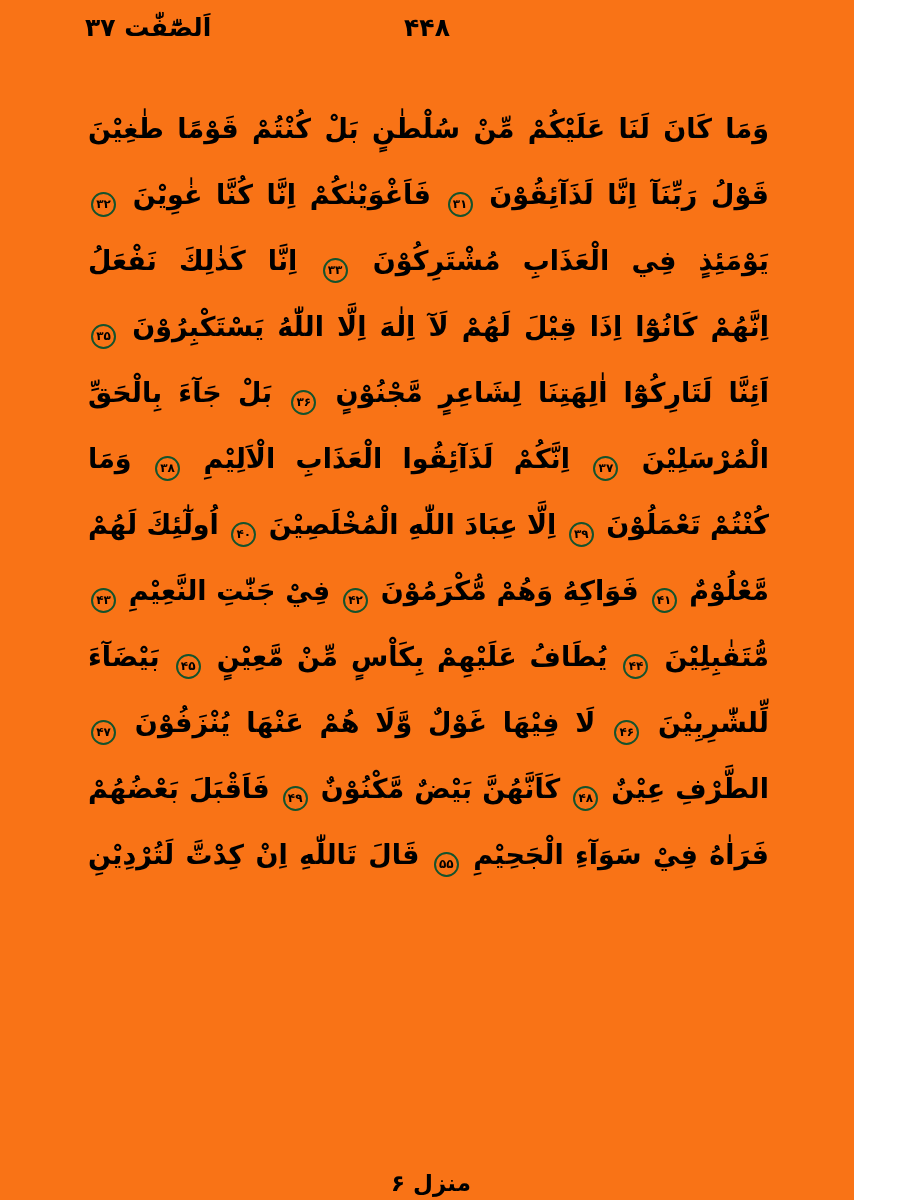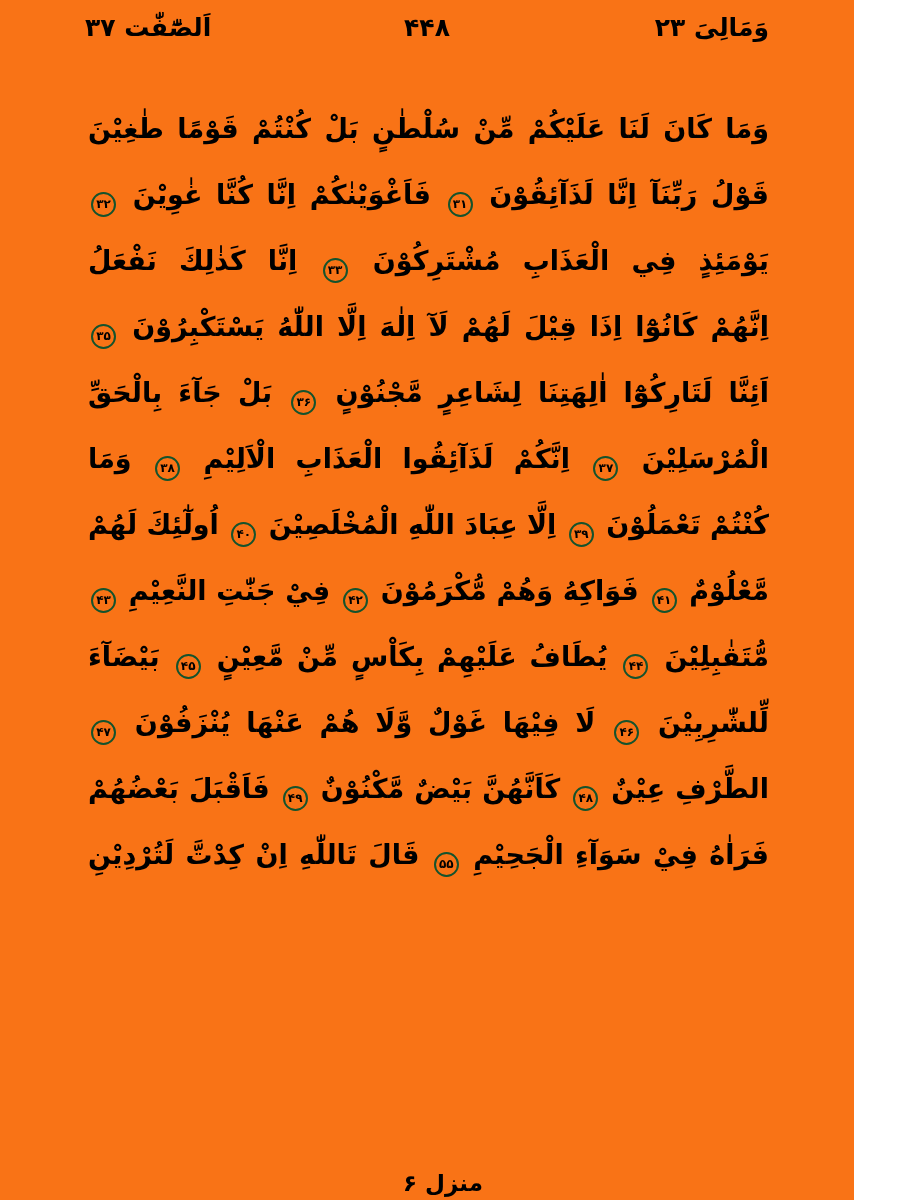"وَمَالِىَ ۲۳" span.hdr-right { html: <span>وَمَالِىَ ۲۳</span> -> none }
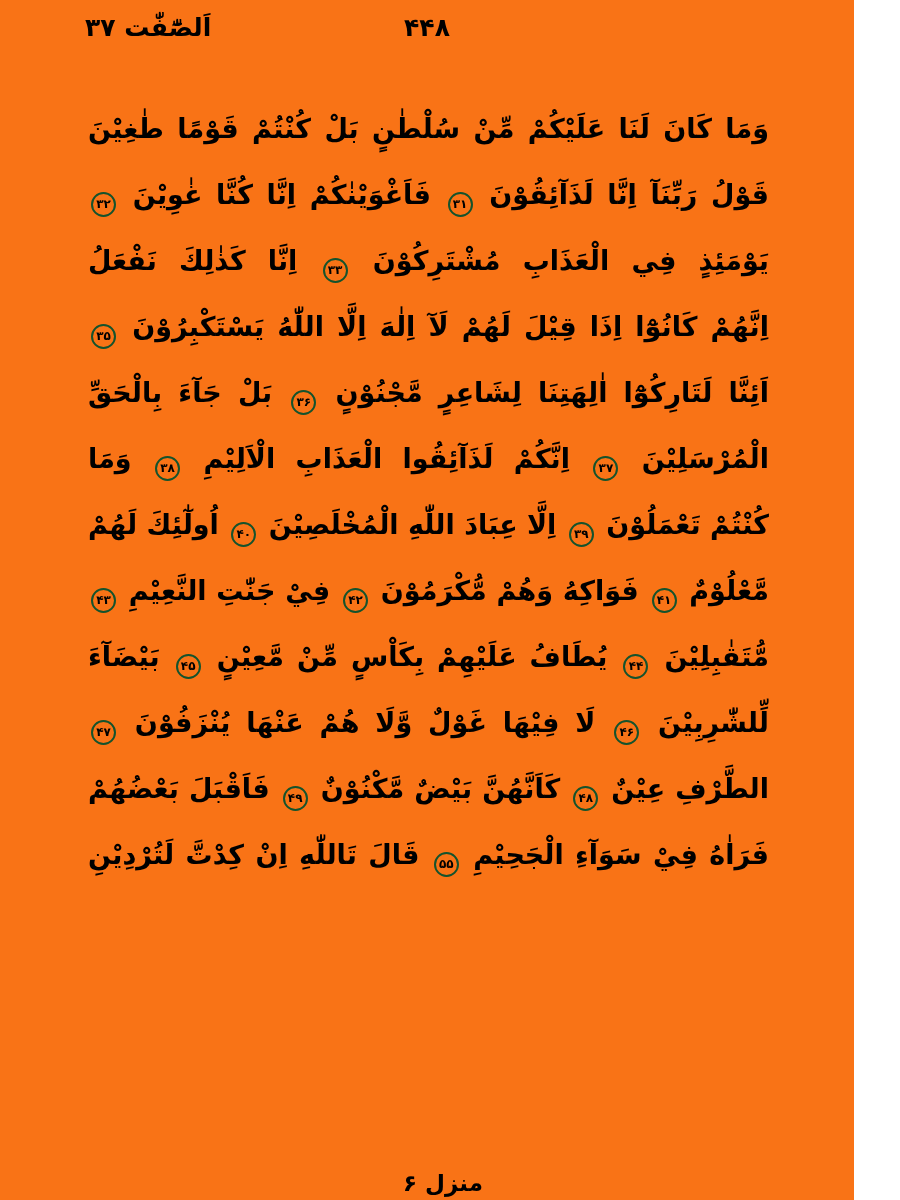"منزل ۶" .page-footer { left: 16px -> 4px }
